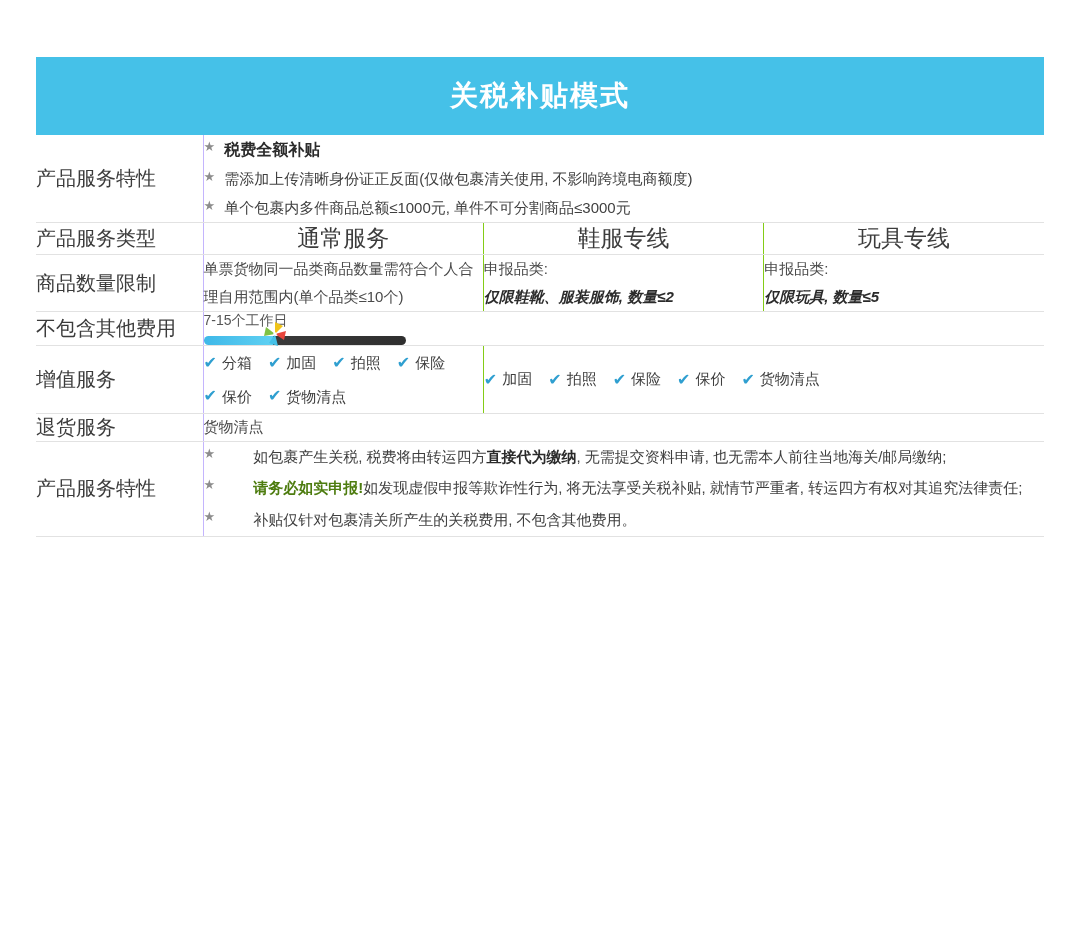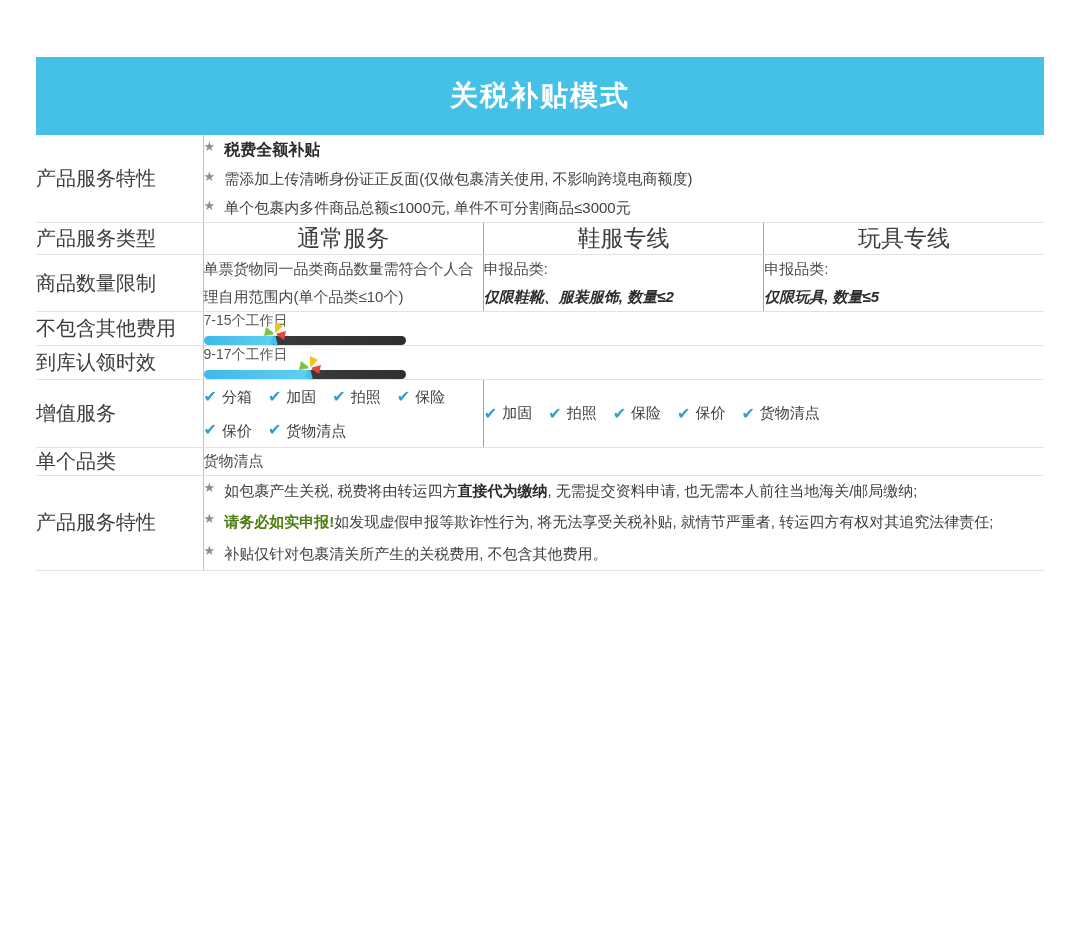"到库认领时效" tr { html: <tr> <td>到库认领时效</td> <td> <div>9-17个工作日</div> <div> <svg> <polygon></polygon> <polygon></polygon> <polygon></polygon> <polygon></polygon> <circle></circle> </svg> </div> </td> </tr> -> none }
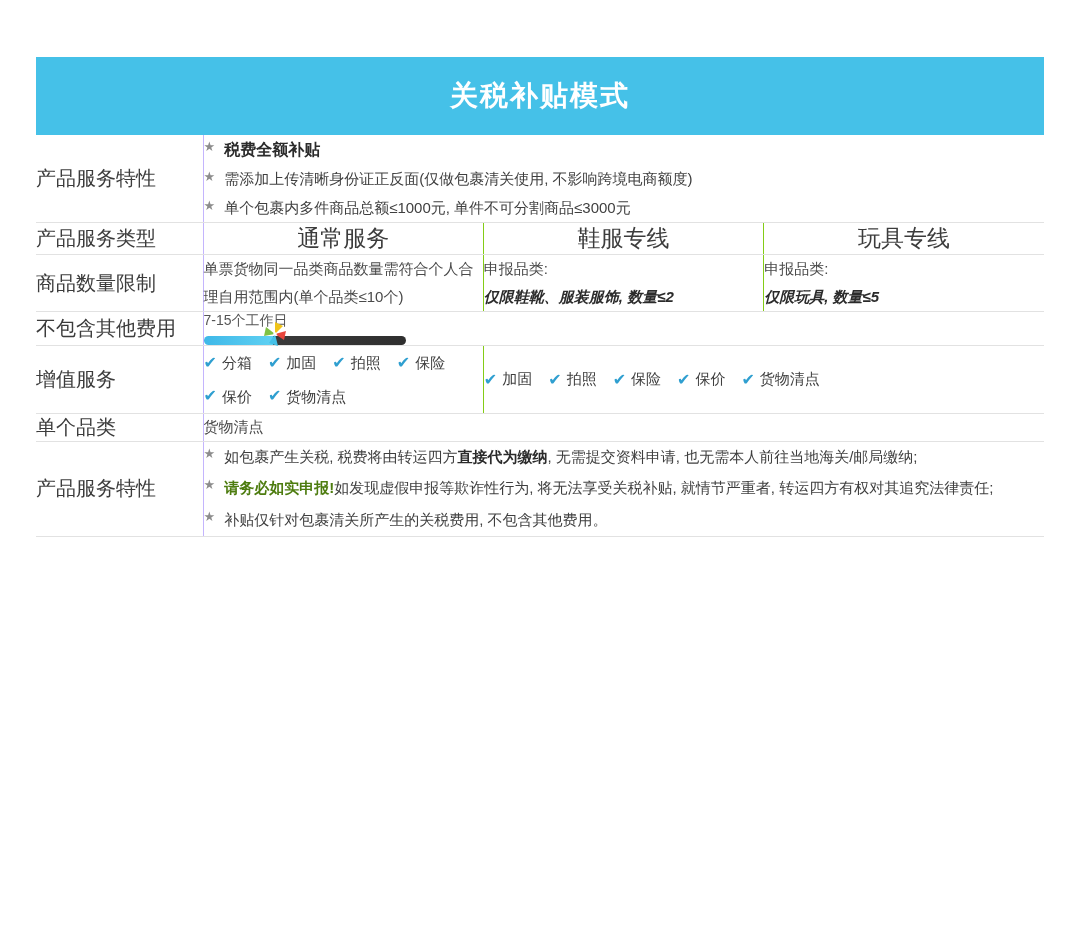"单个品类" td.rowlabel { text: 单个品类 -> 退货服务 }
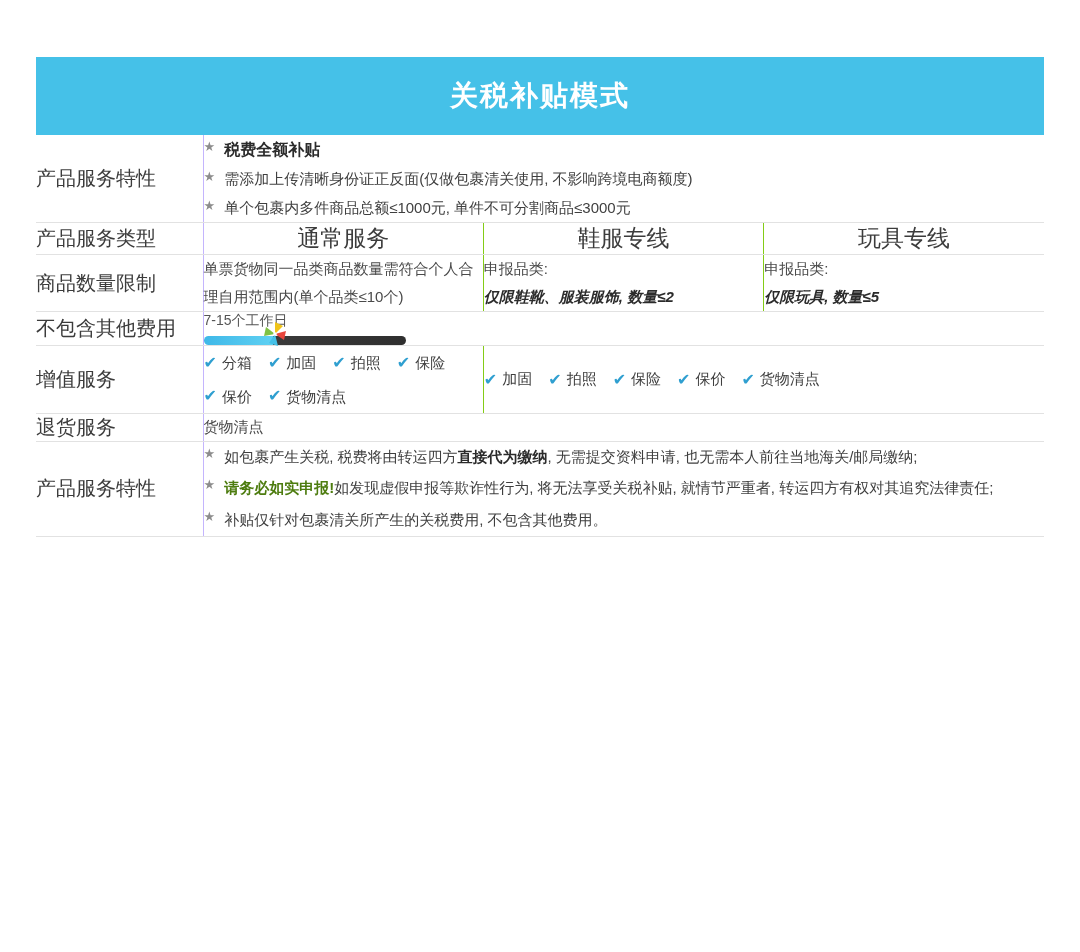"如包裹产生关税, 税费将由转运四方直接代为缴纳, 无需提交资料申请," .rule-line .txt { margin-left: none -> 29px }
